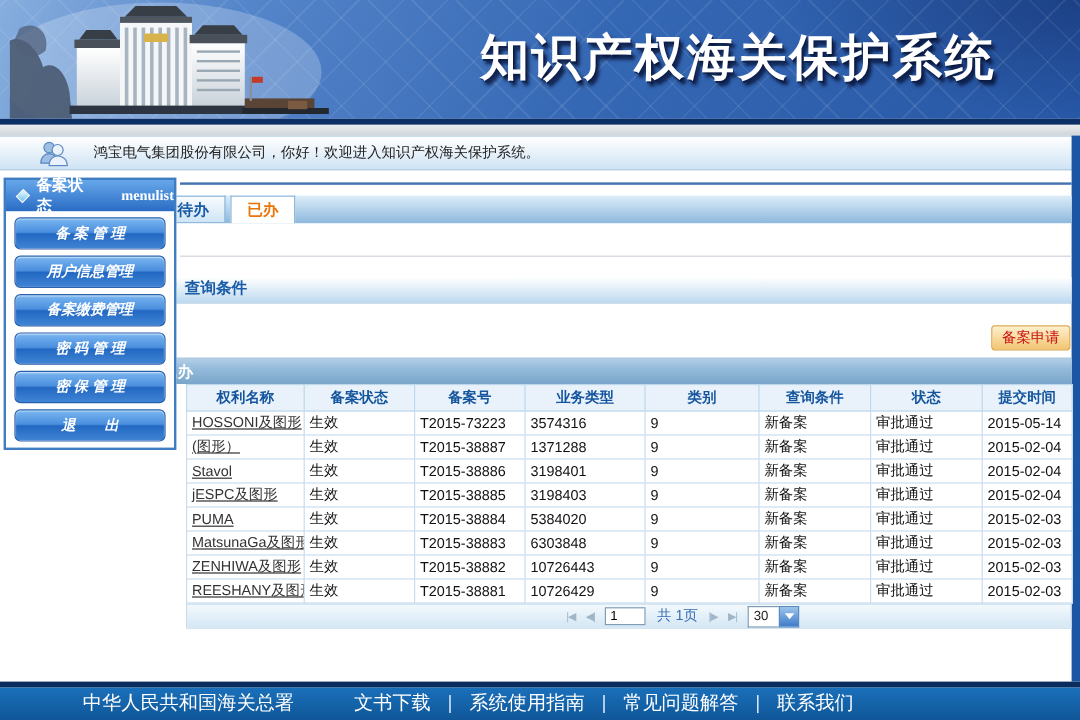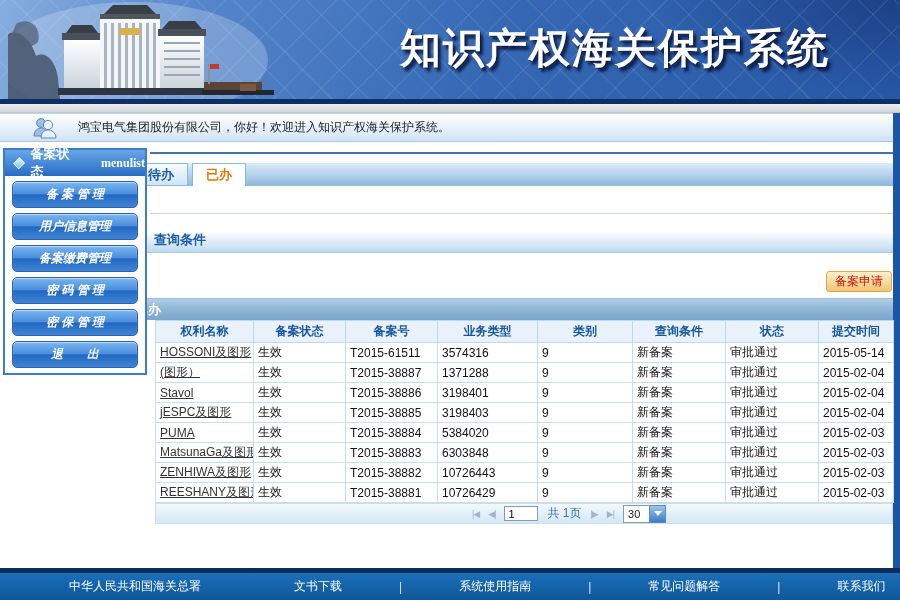"T2015-61511" td { text: T2015-61511 -> T2015-73223 }
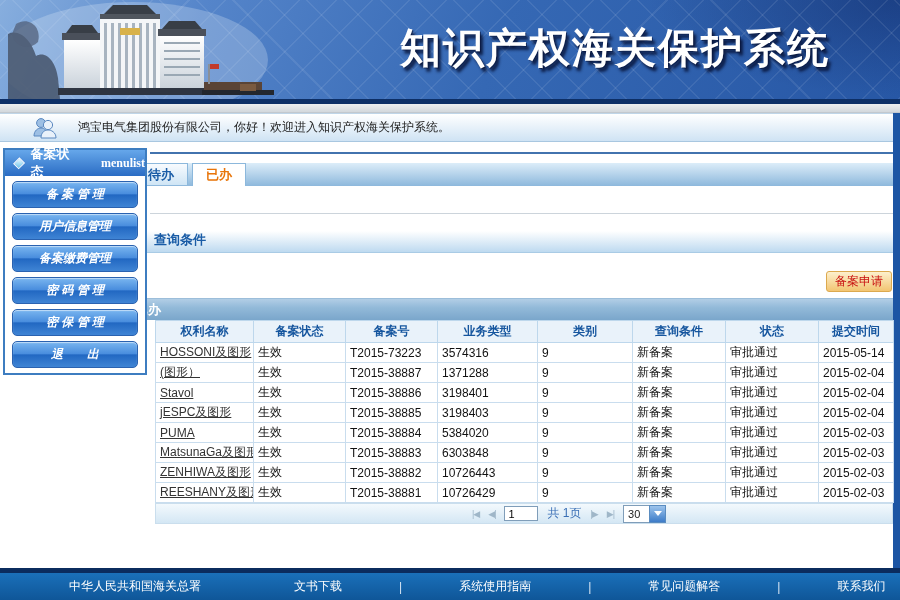"中华人民共和国海关总署" .footer-bar { font-size: 12px -> 16px; gap: 43px -> none }
